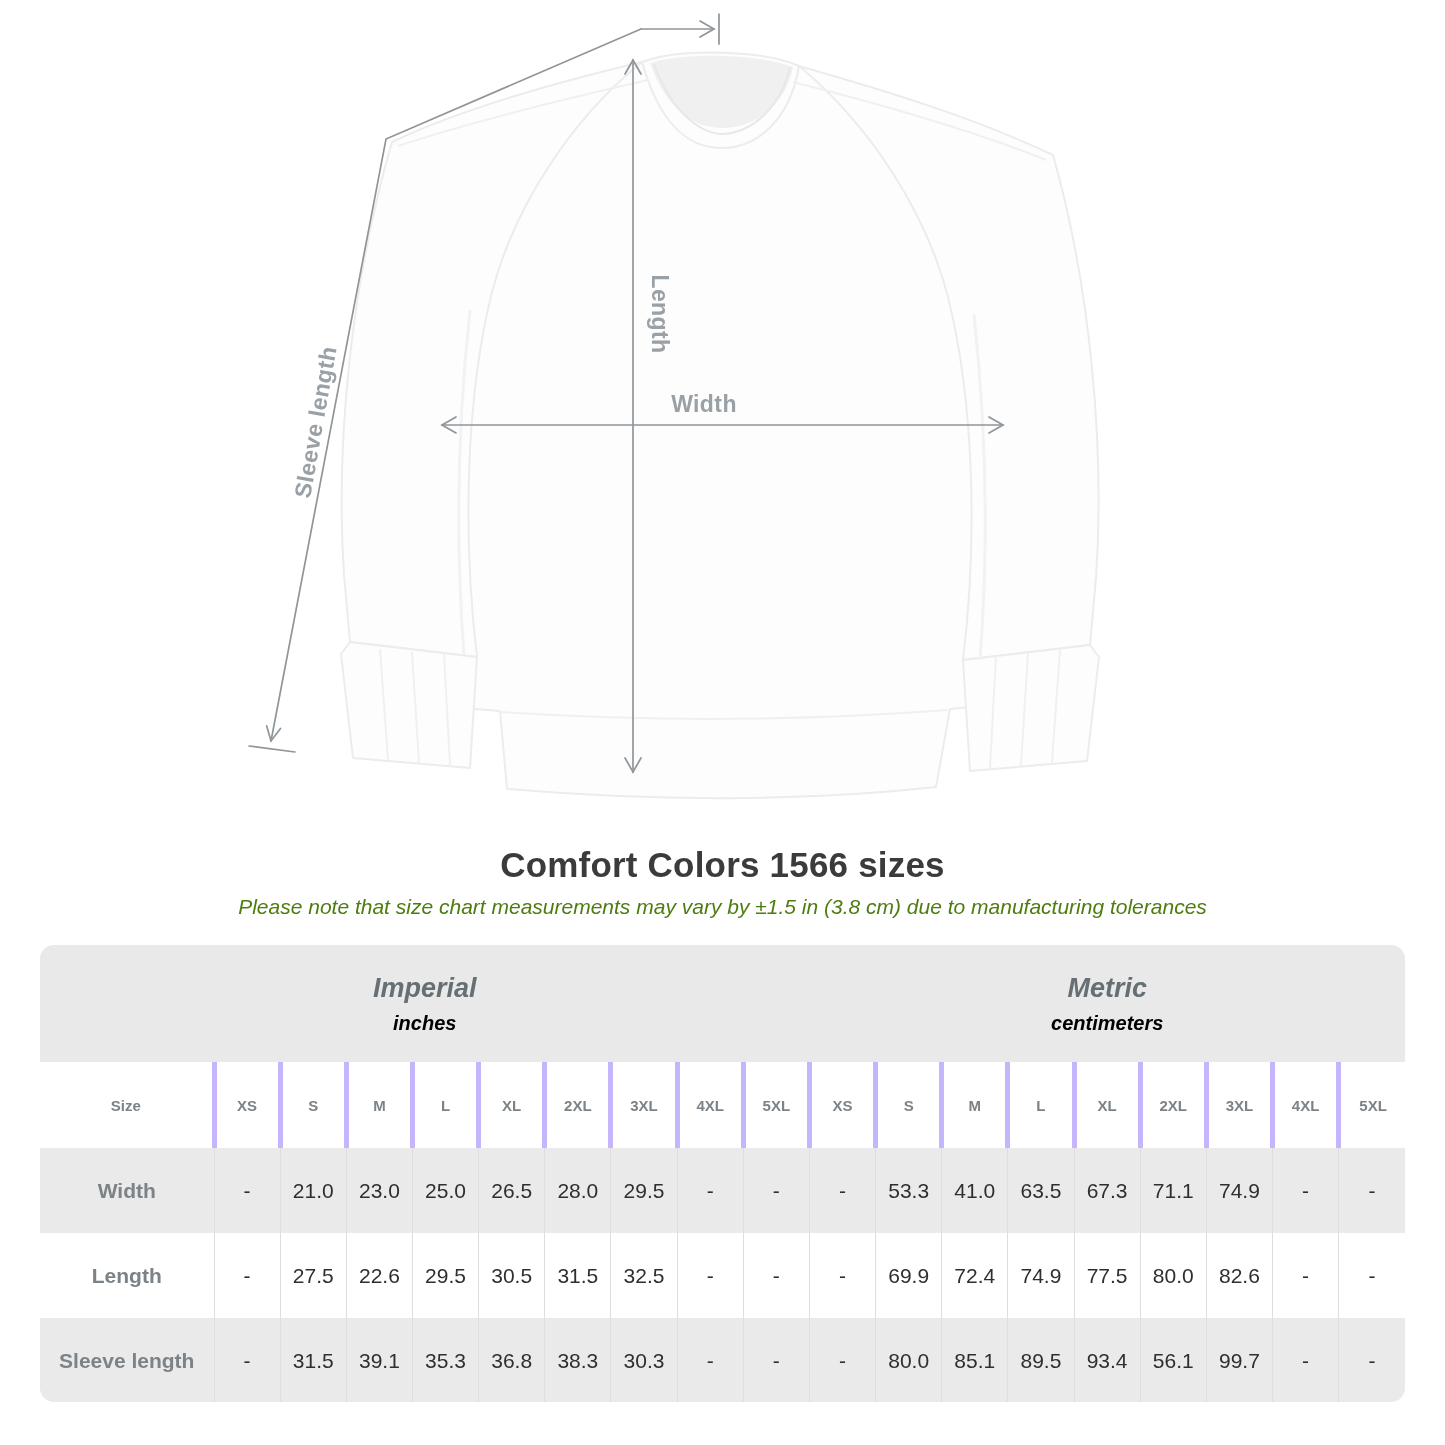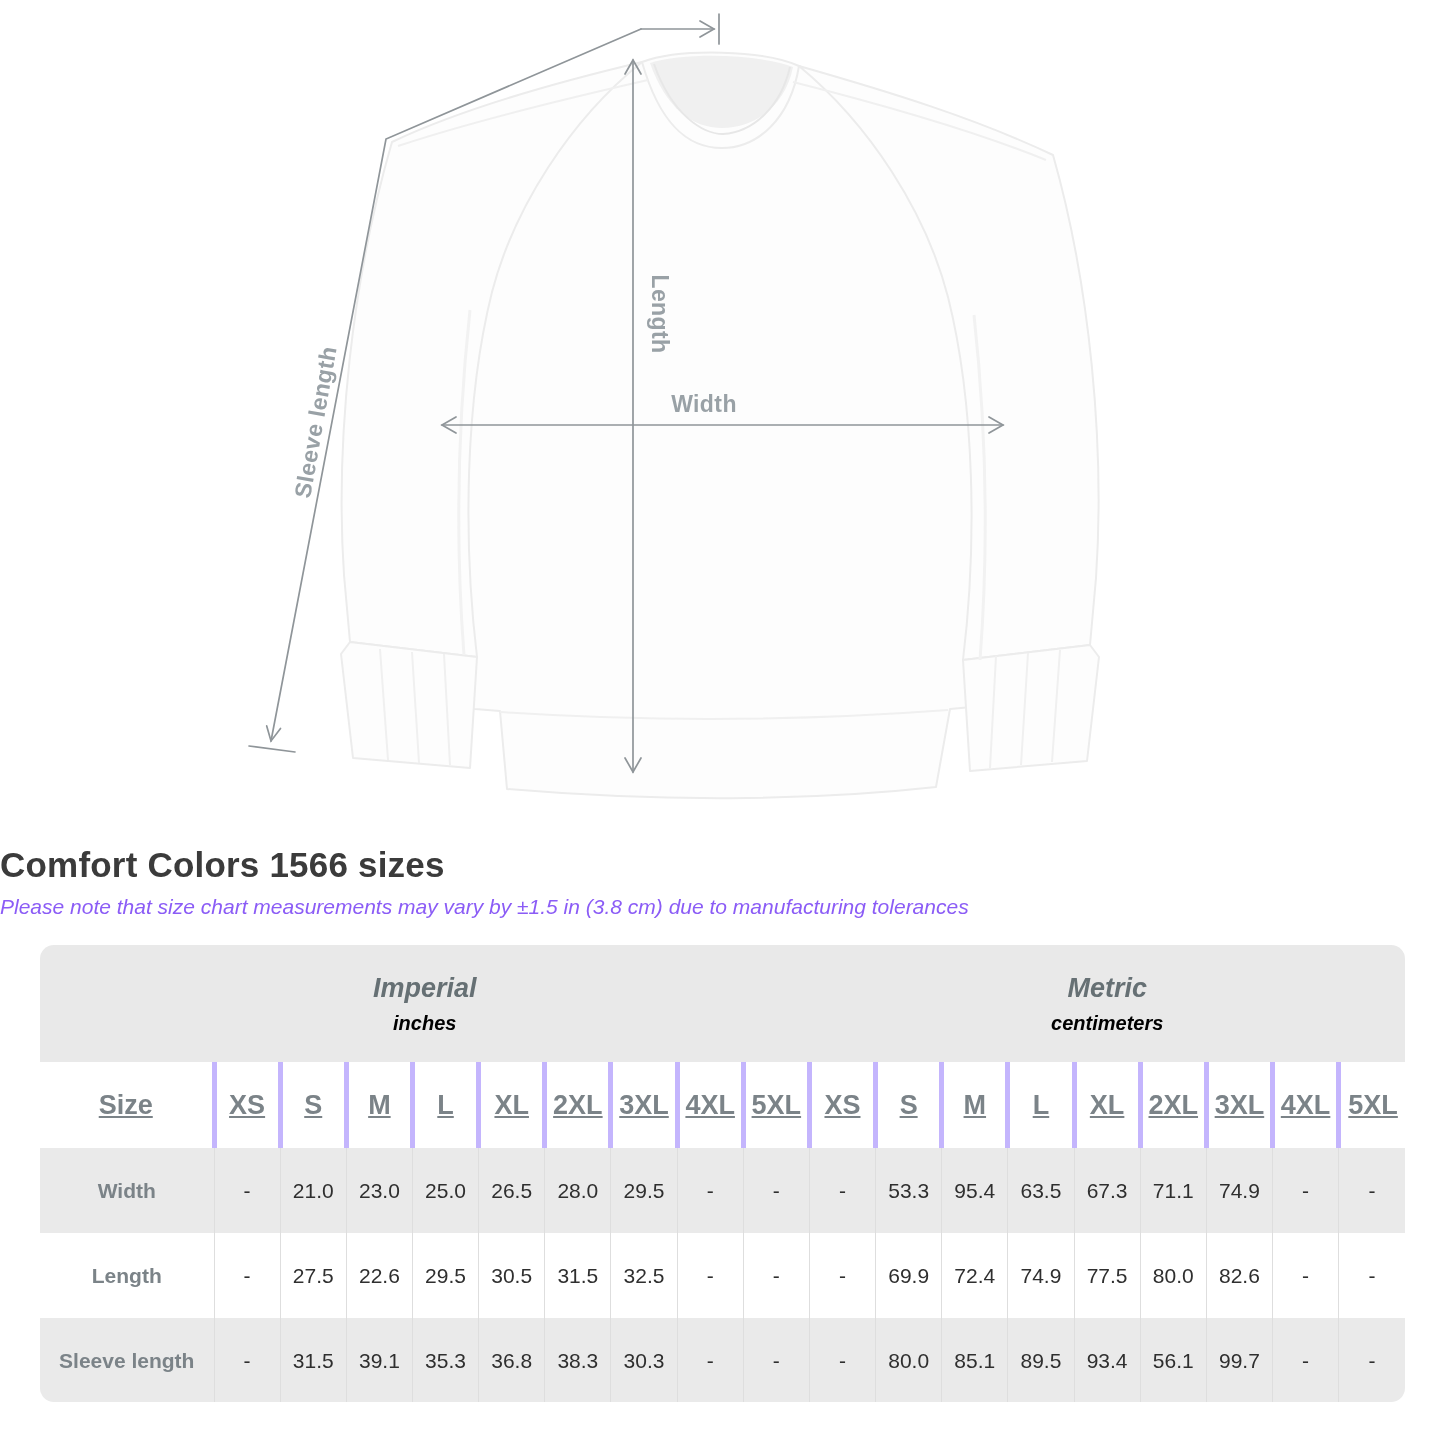"Comfort Colors 1566 sizes" .heading { text-align: left -> center }
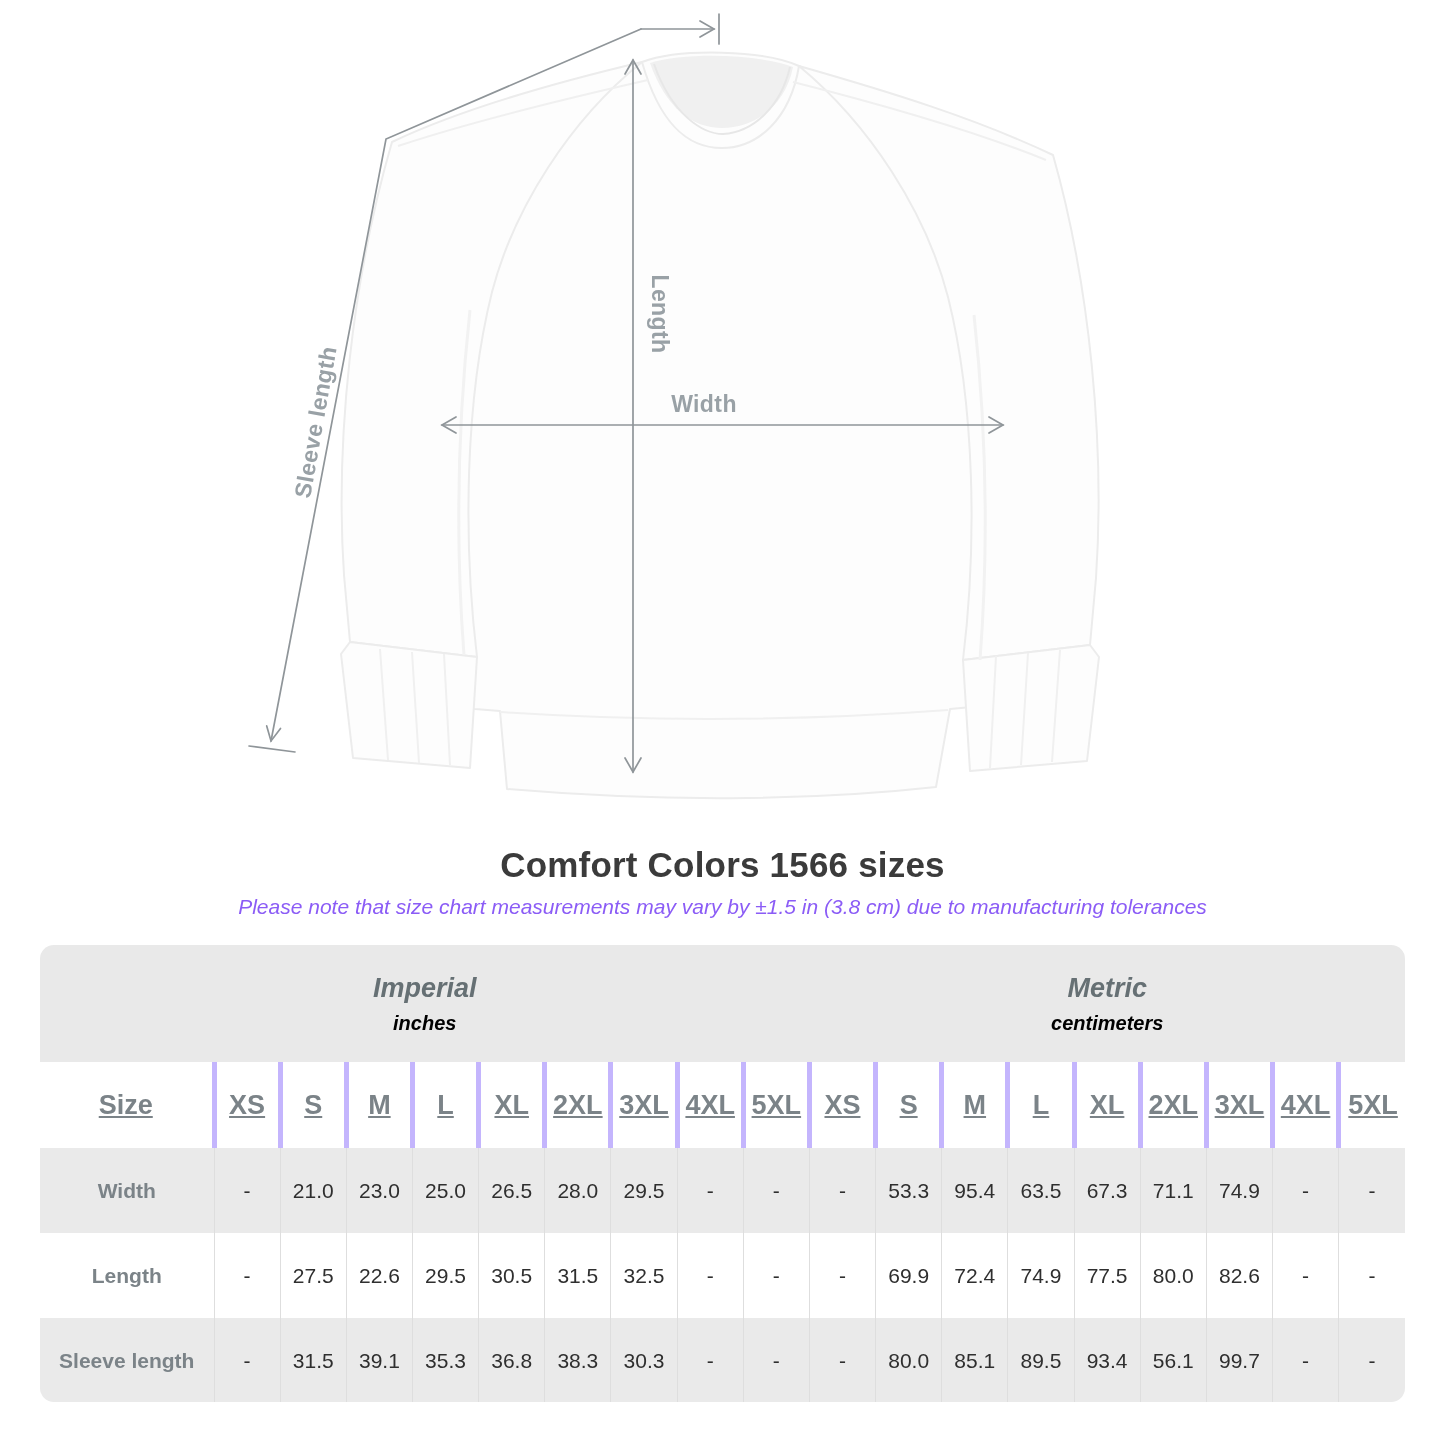"Please note that size chart" .heading p { color: #8b5cf6 -> #4d7c0f }
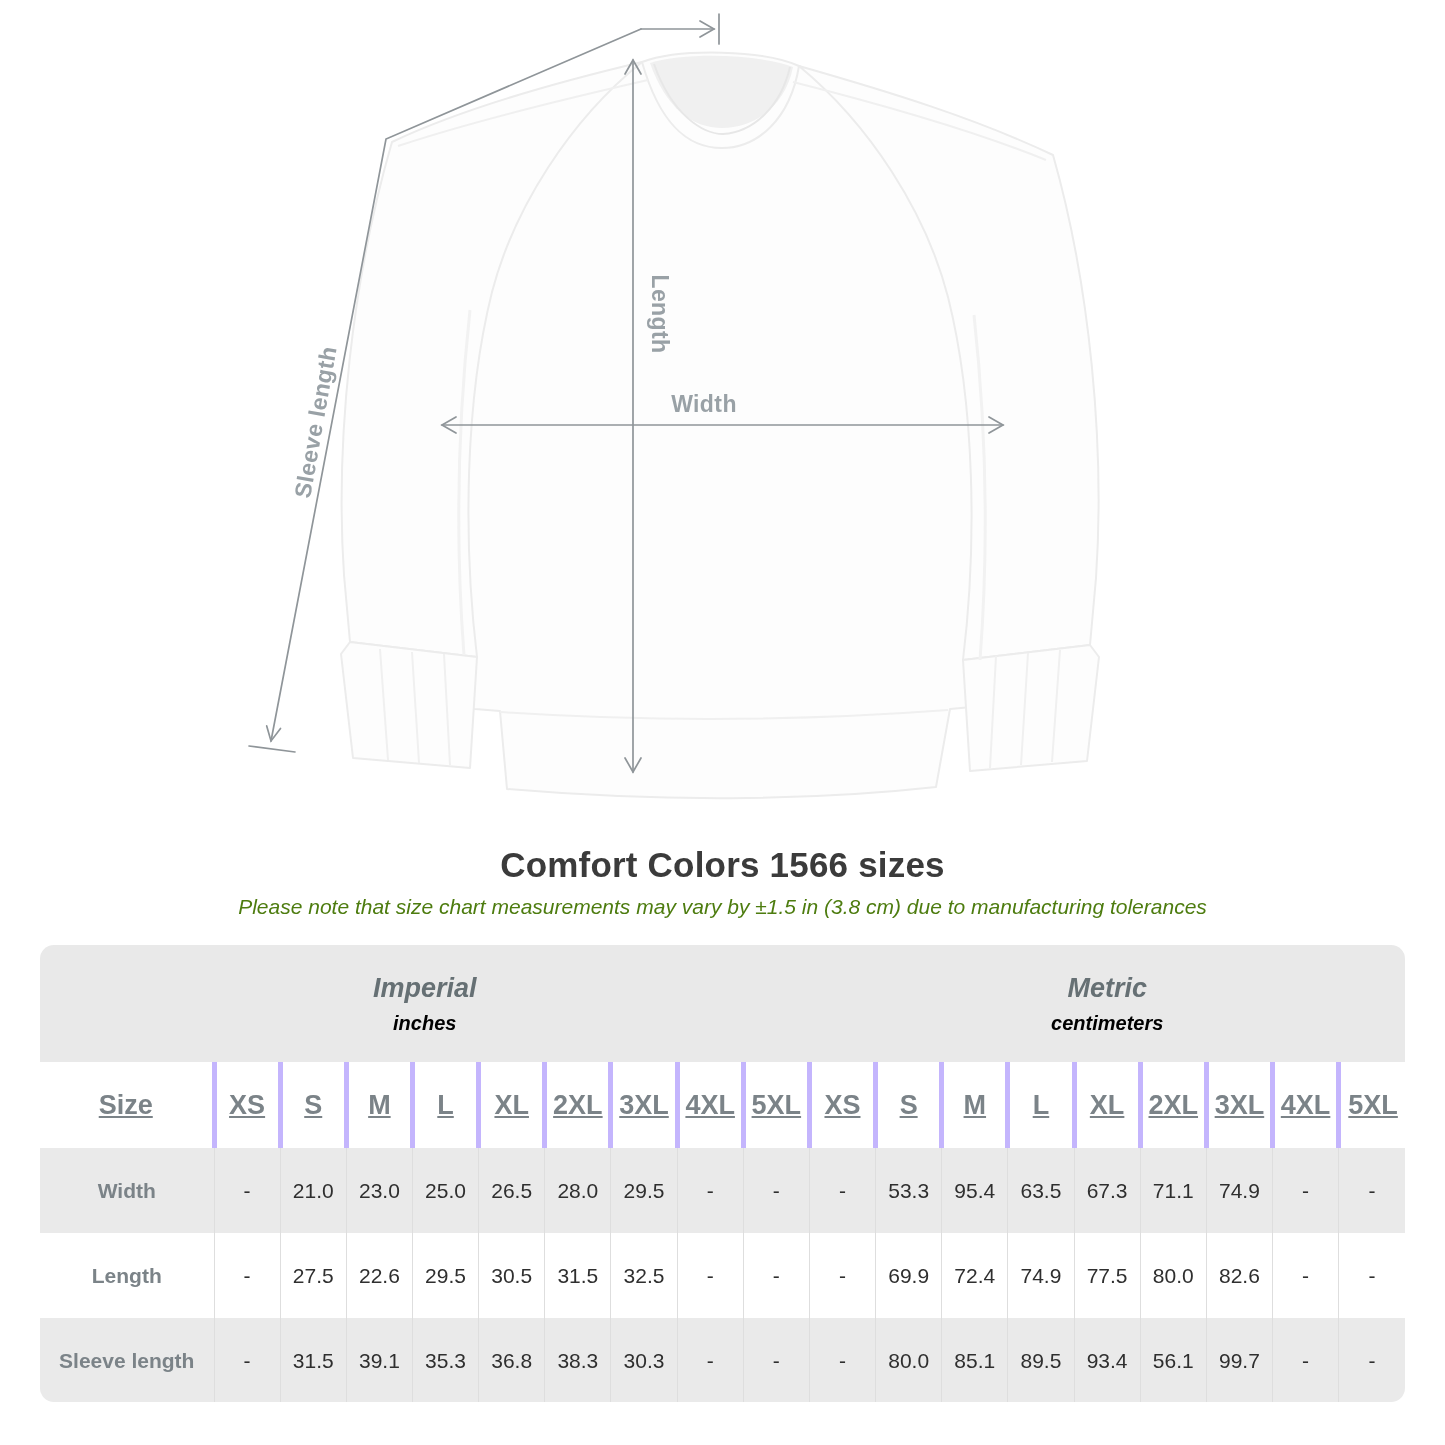"Size" tr.sizes-row th { font-size: 27px -> 15px; text-decoration: underline -> none }
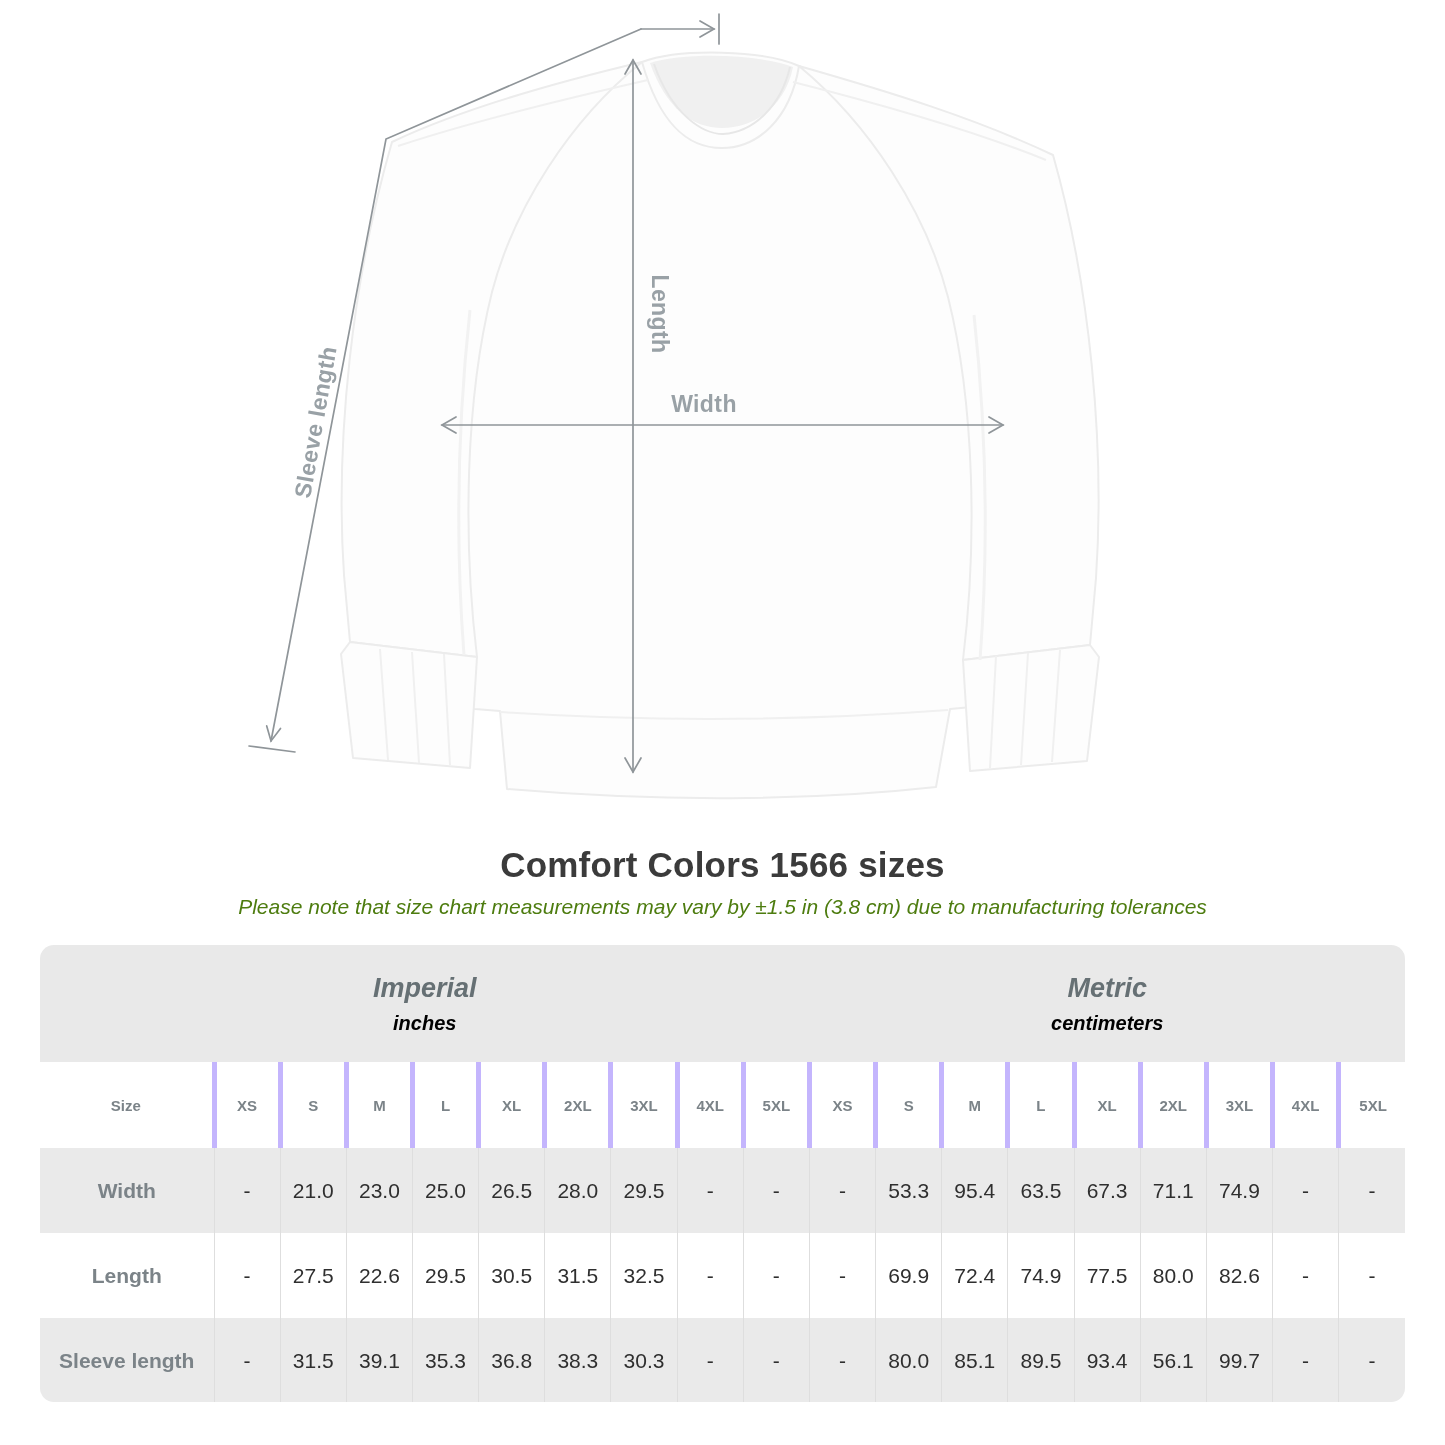"95.4" td { text: 95.4 -> 41.0 }
